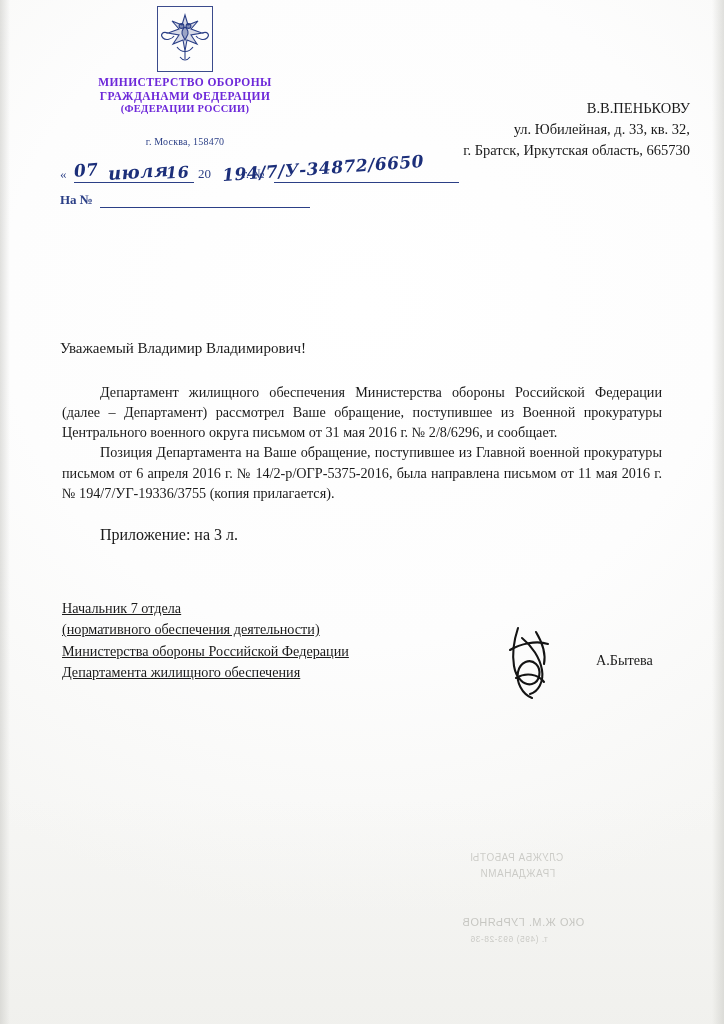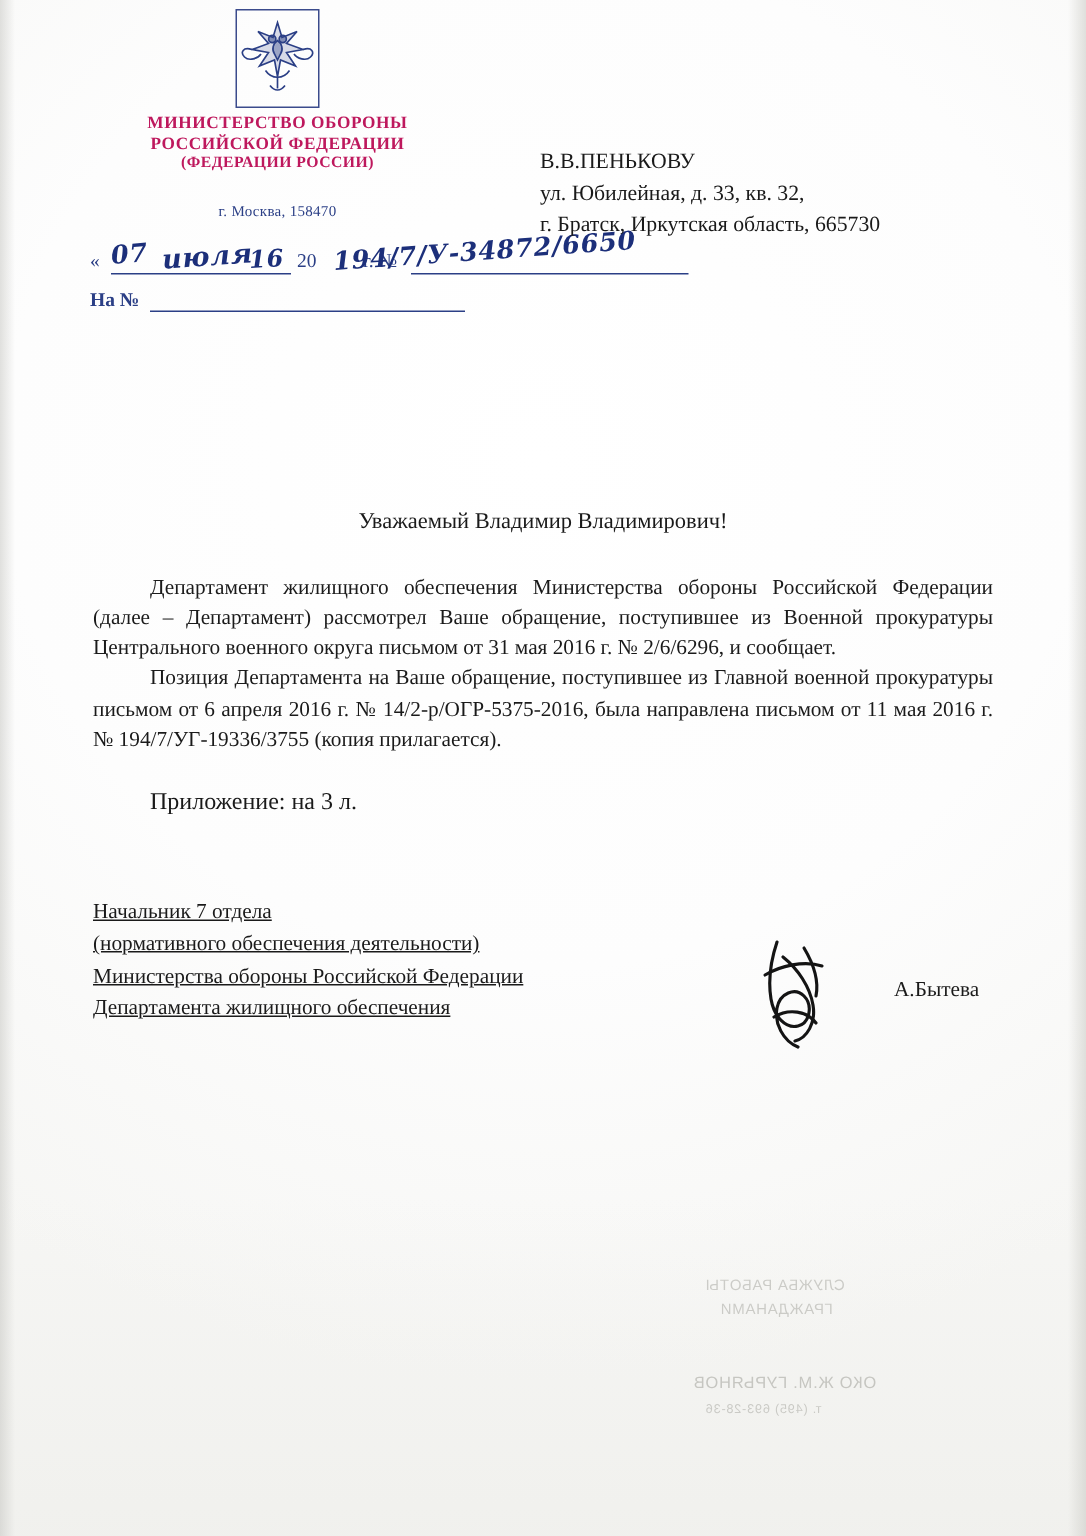"МИНИСТЕРСТВО ОБОРОНЫ" .org-block { color: #be185d -> #6d28d9 }
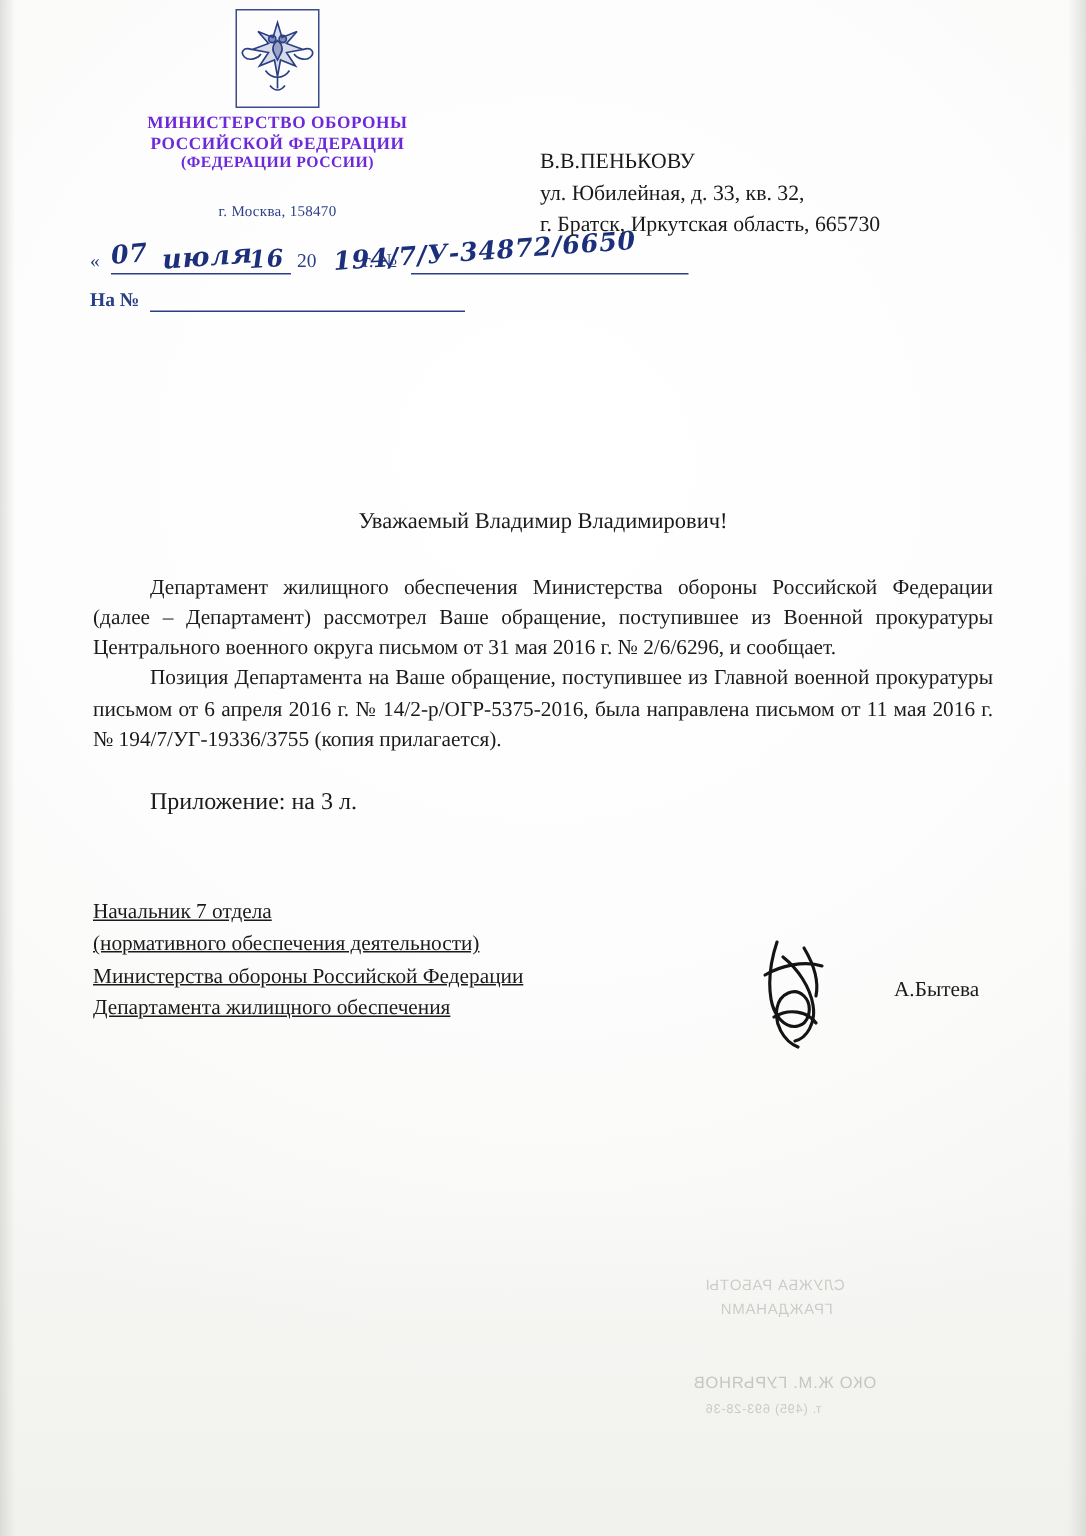"РОССИЙСКОЙ ФЕДЕРАЦИИ" div.org-l2 { text: РОССИЙСКОЙ -> ГРАЖДАНАМИ }
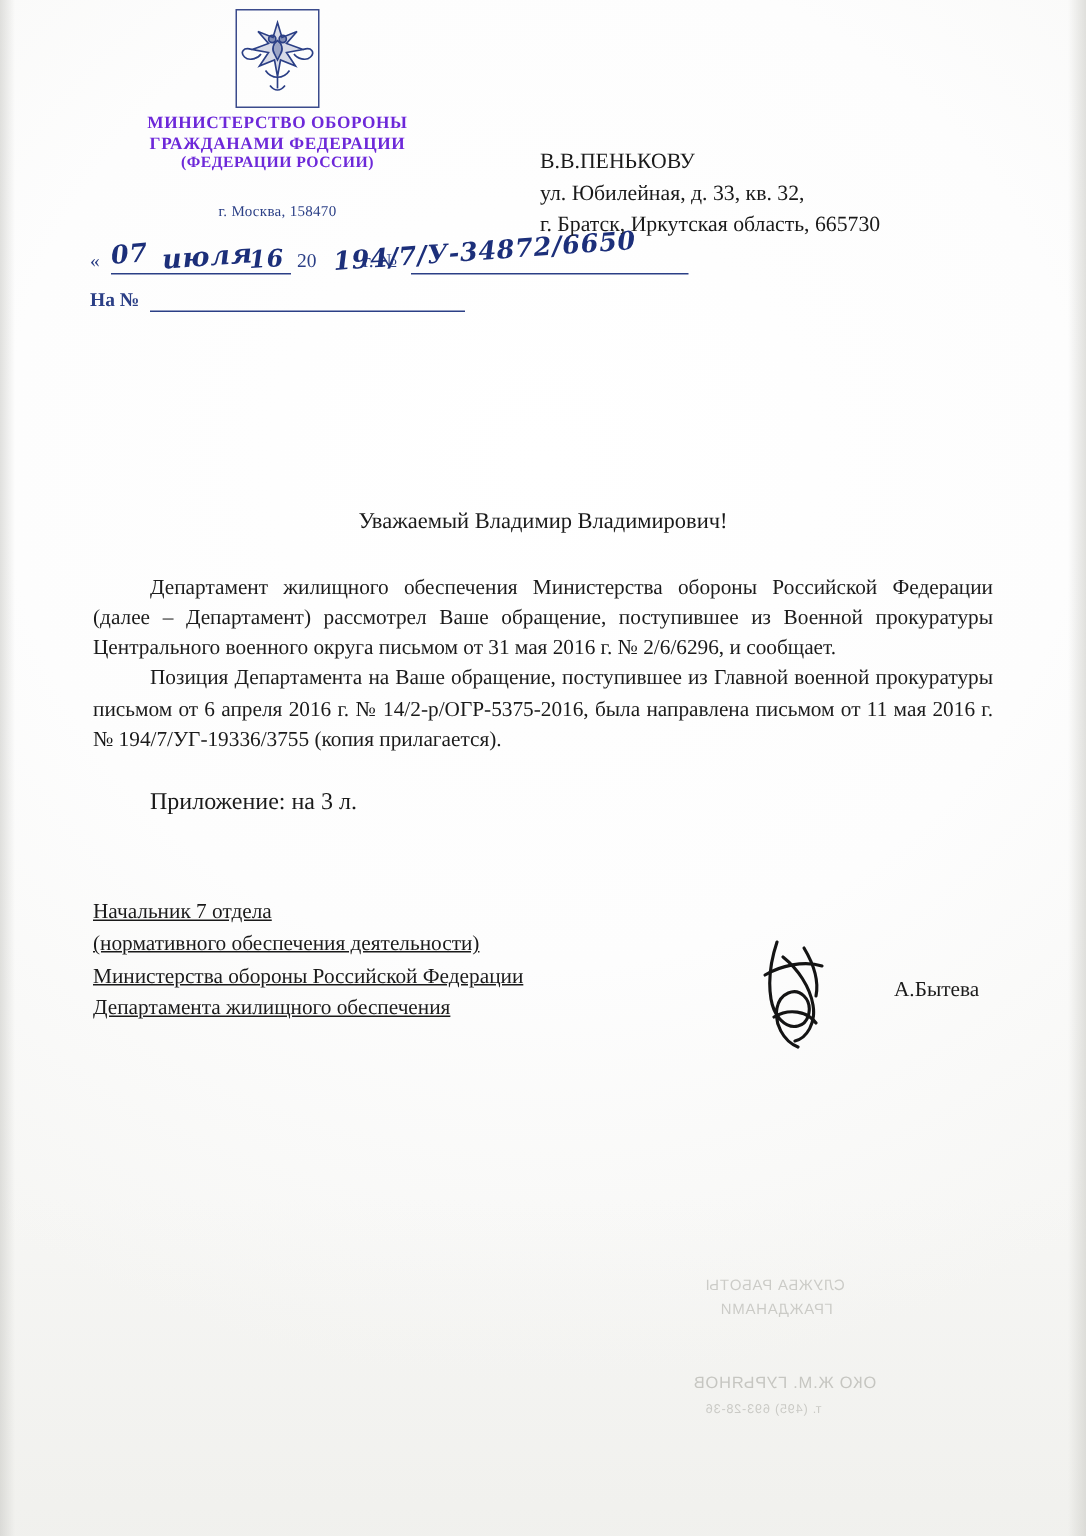"В.В.ПЕНЬКОВУ" .addressee { text-align: left -> right }
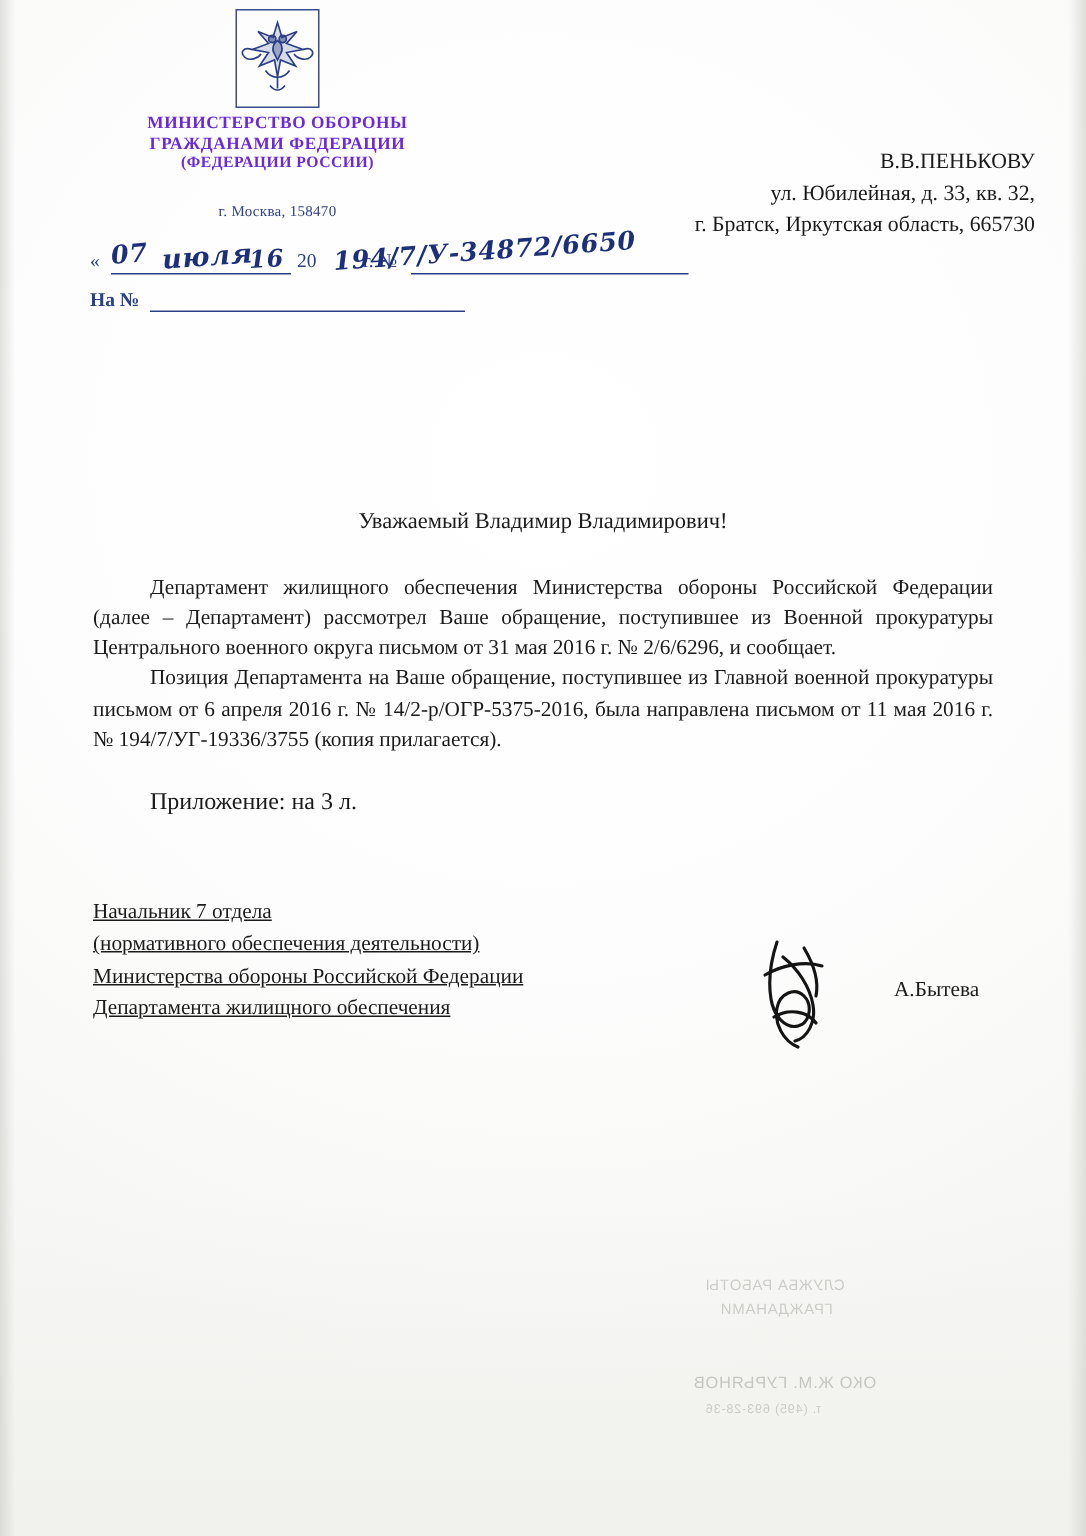"Уважаемый Владимир Владимирович!" .salutation { text-align: center -> none }
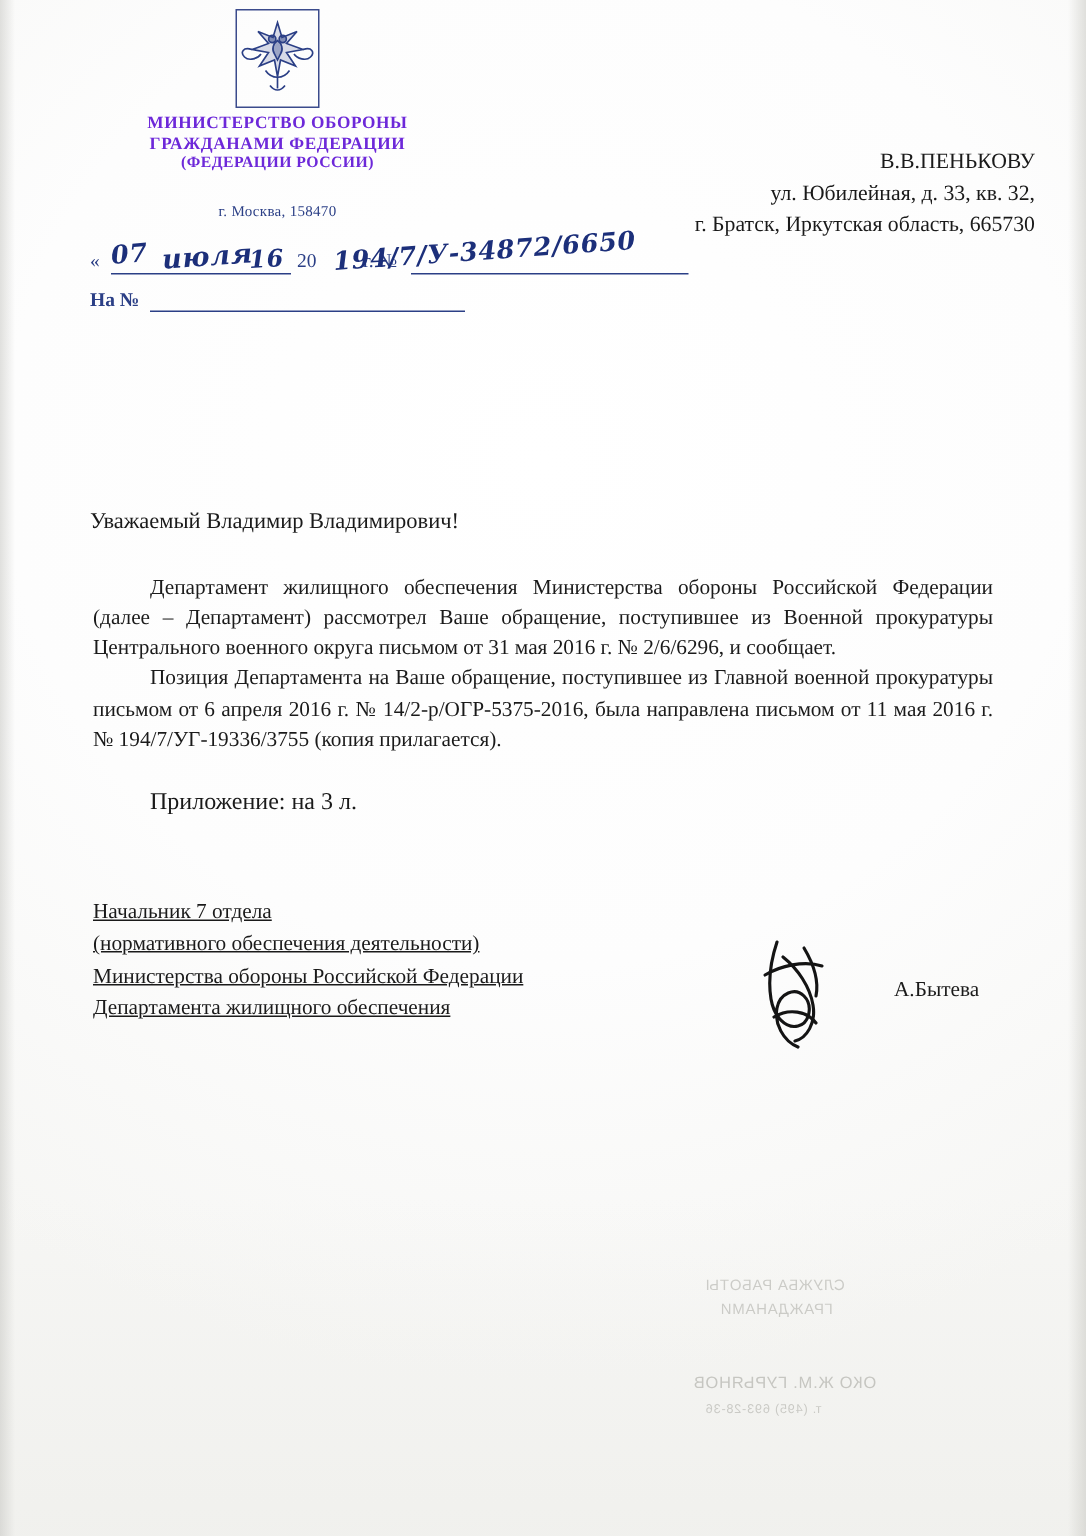"Департамент жилищного обеспечения" p { text: 2/6/6296 -> 2/8/6296 }
